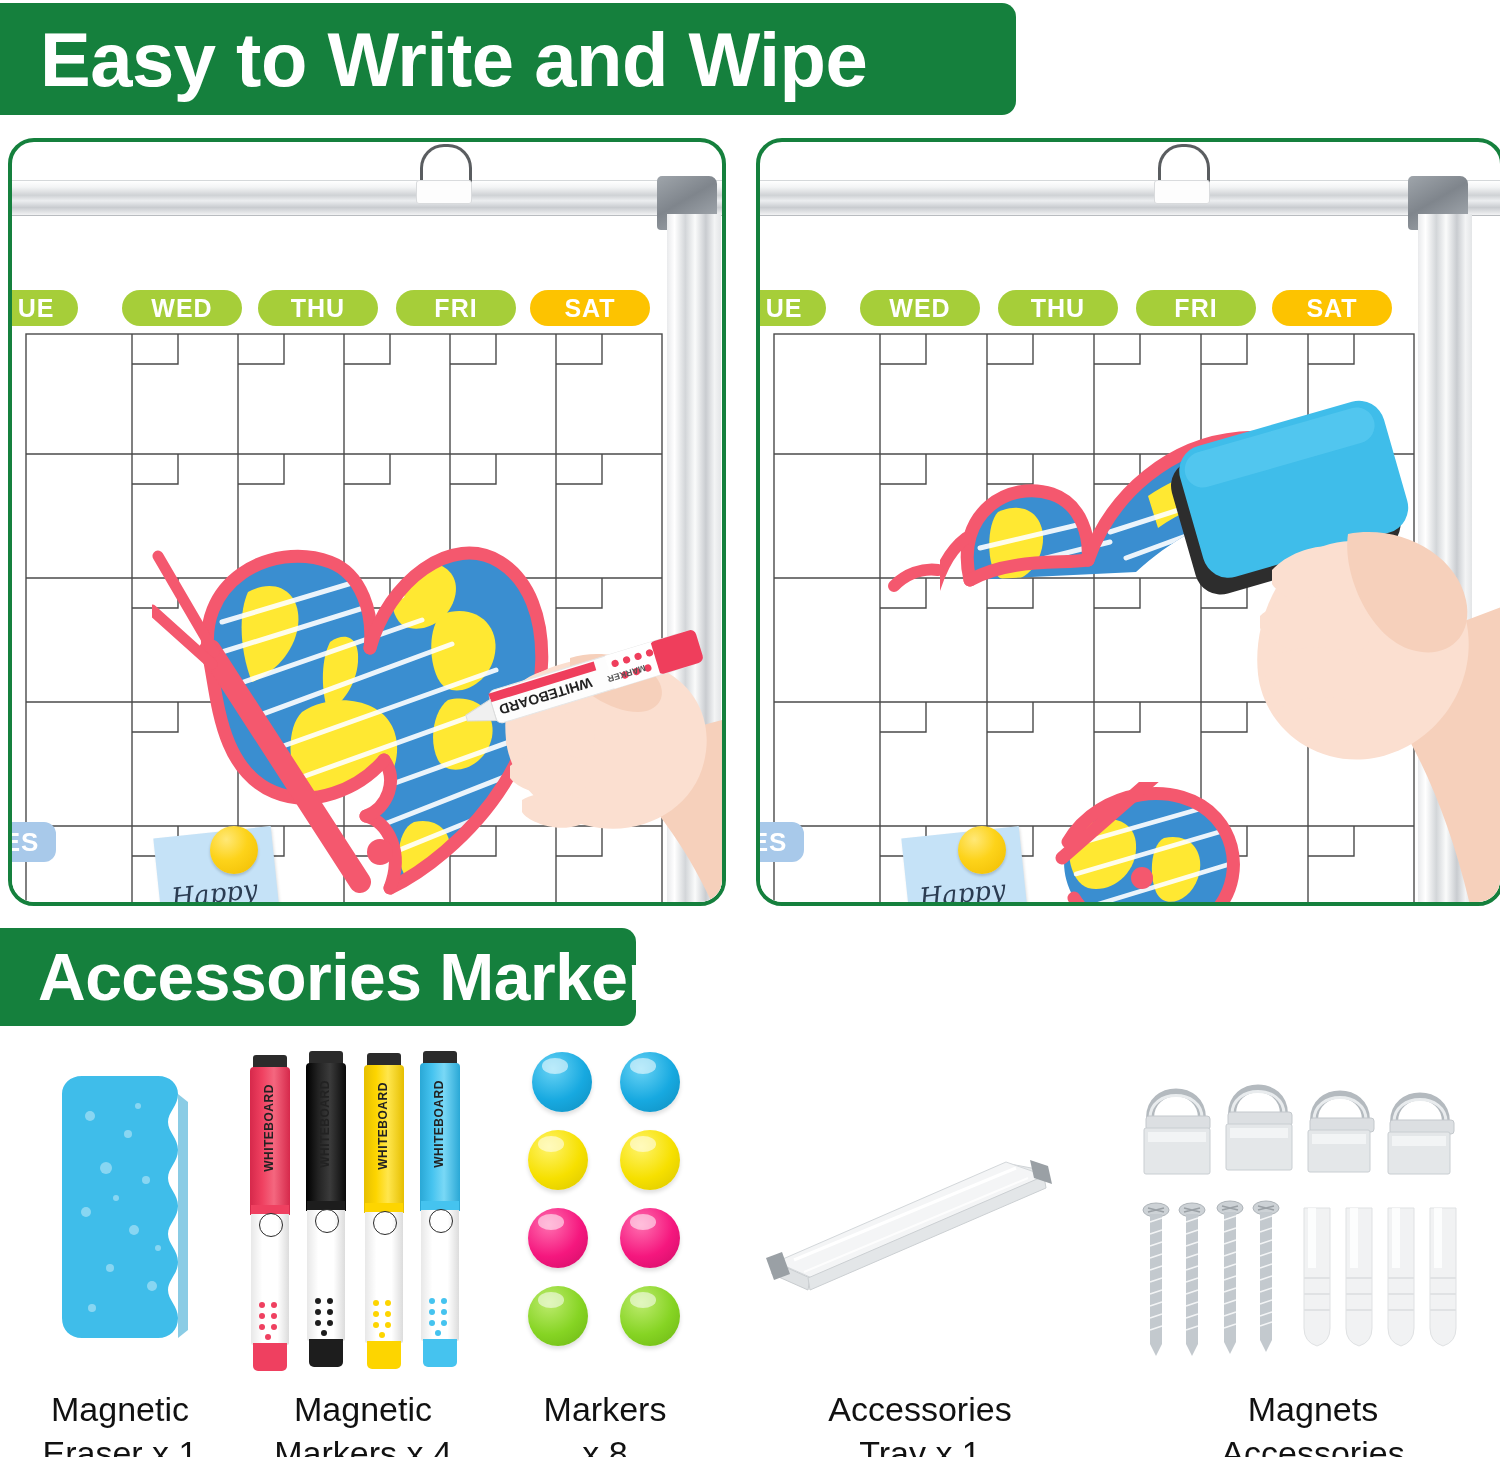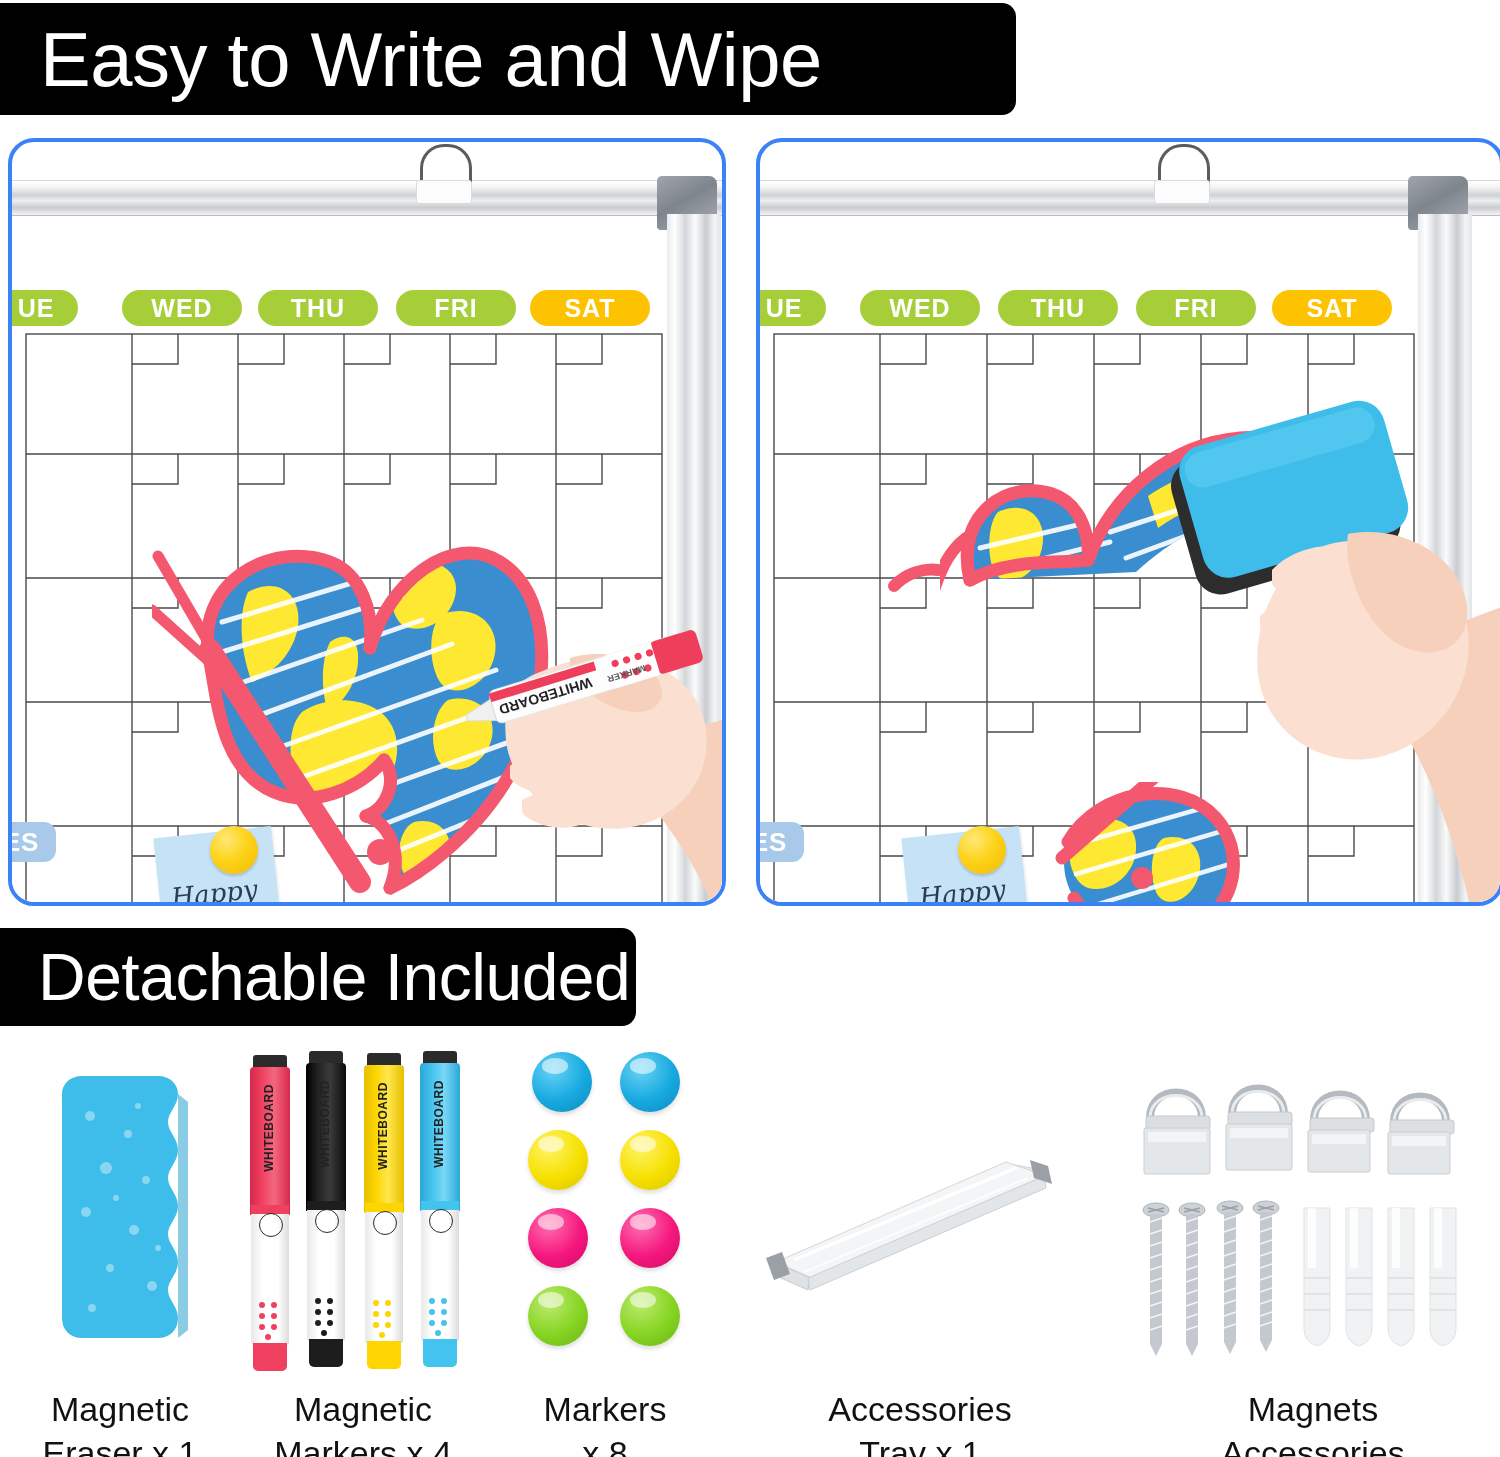"Easy to Write and Wipe" .banner { background: #000000 -> #15803d; font-weight: normal -> bold }
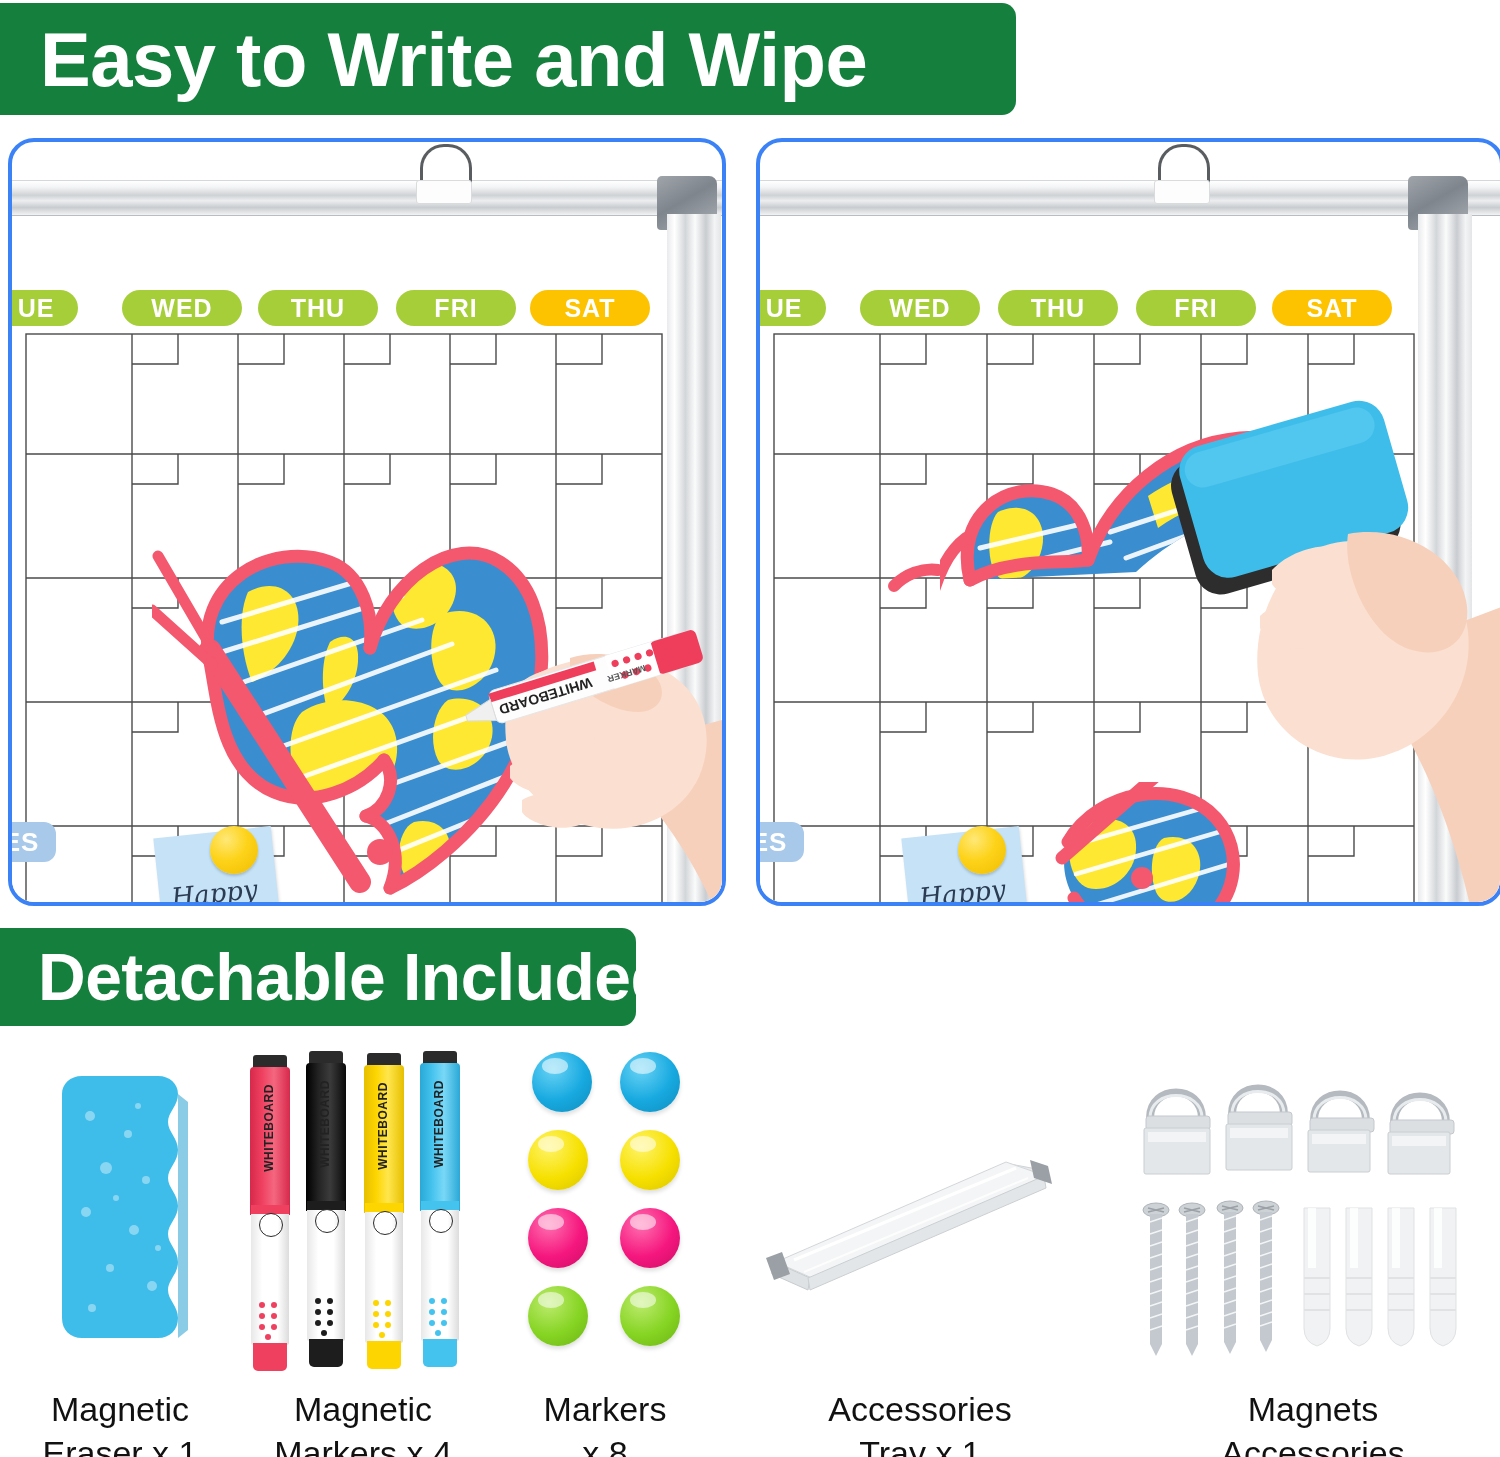"UE" .panel { border: 4px solid #3b82f6 -> 4px solid #15803d }
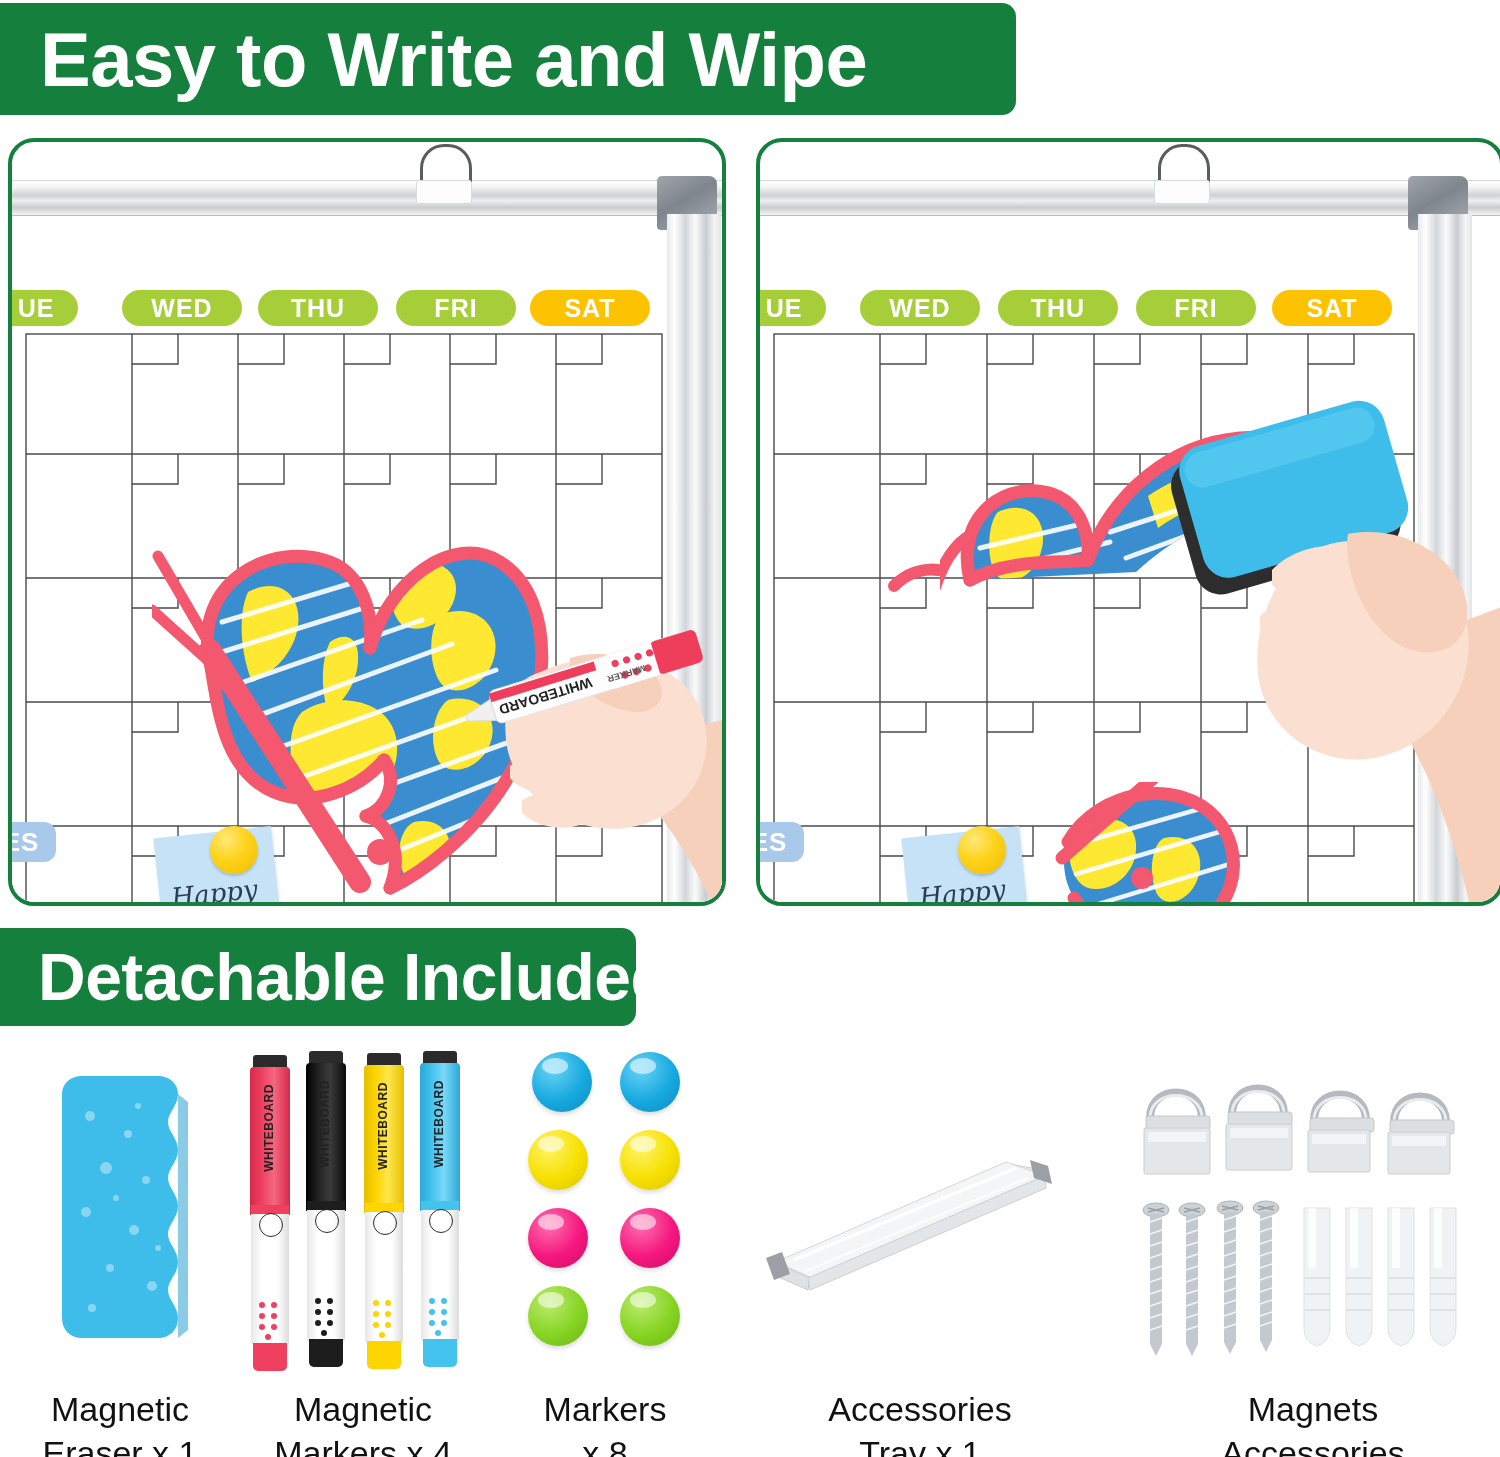"Detachable Included" span { text: Detachable Included -> Accessories Markers }
